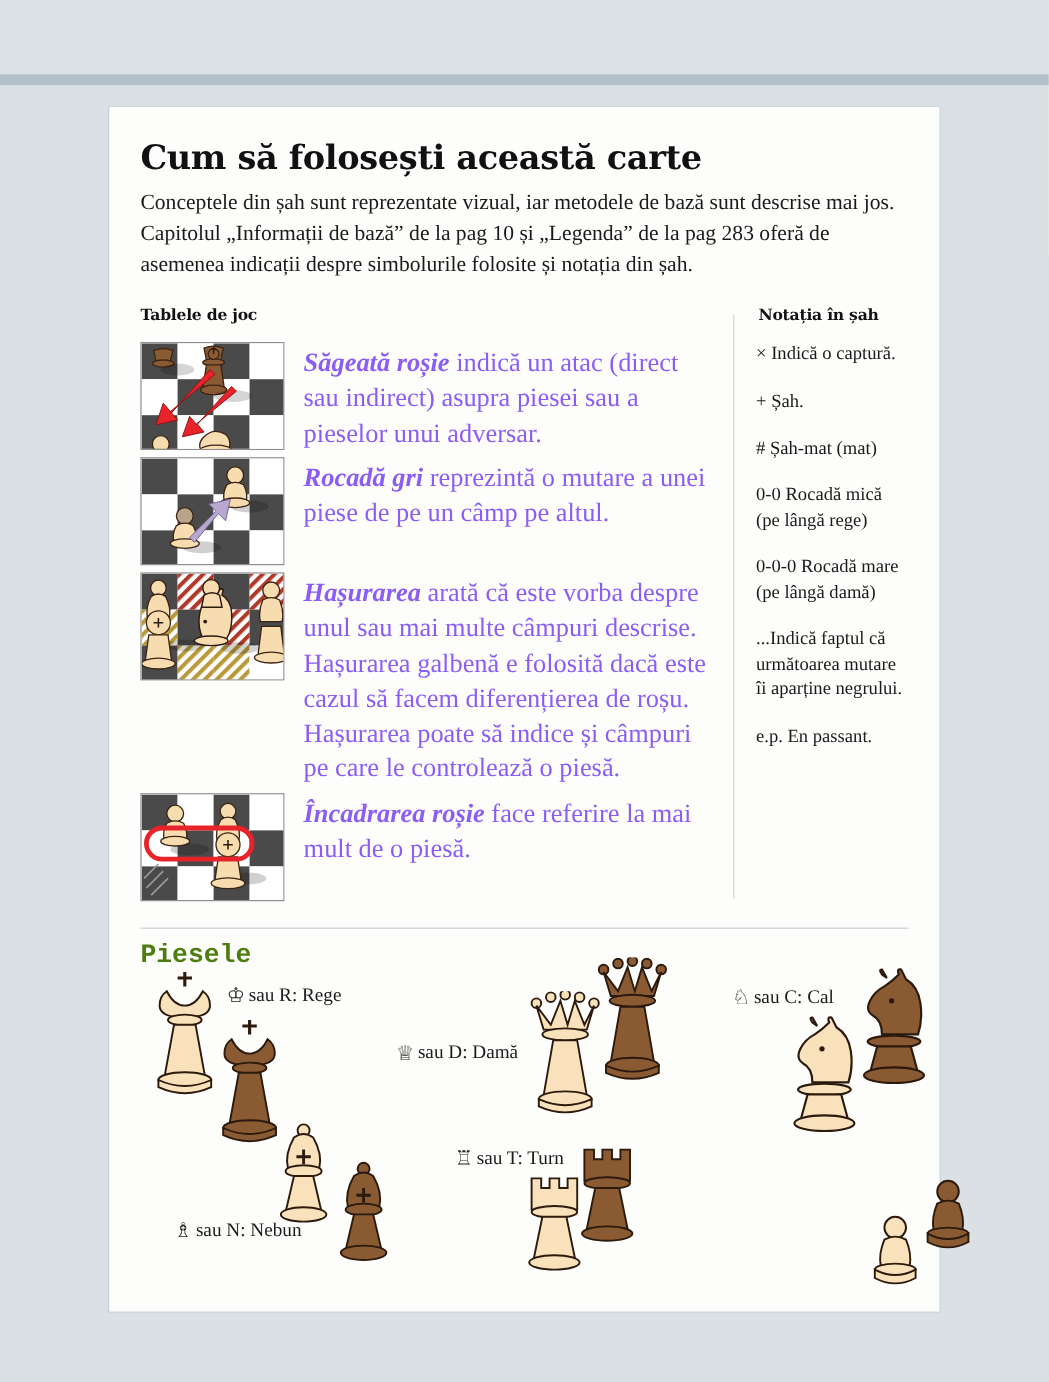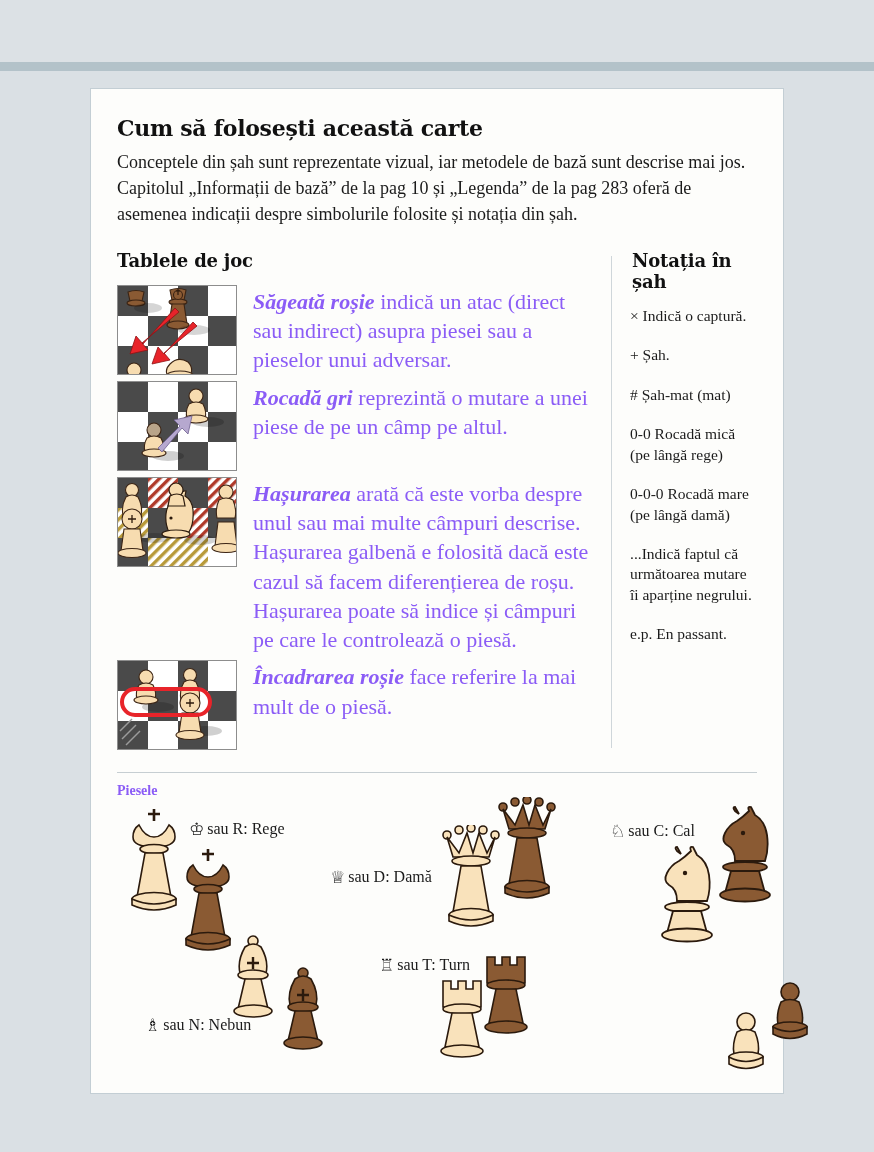"Cum să folosești această carte" .title { font-size: 22px -> 28px }
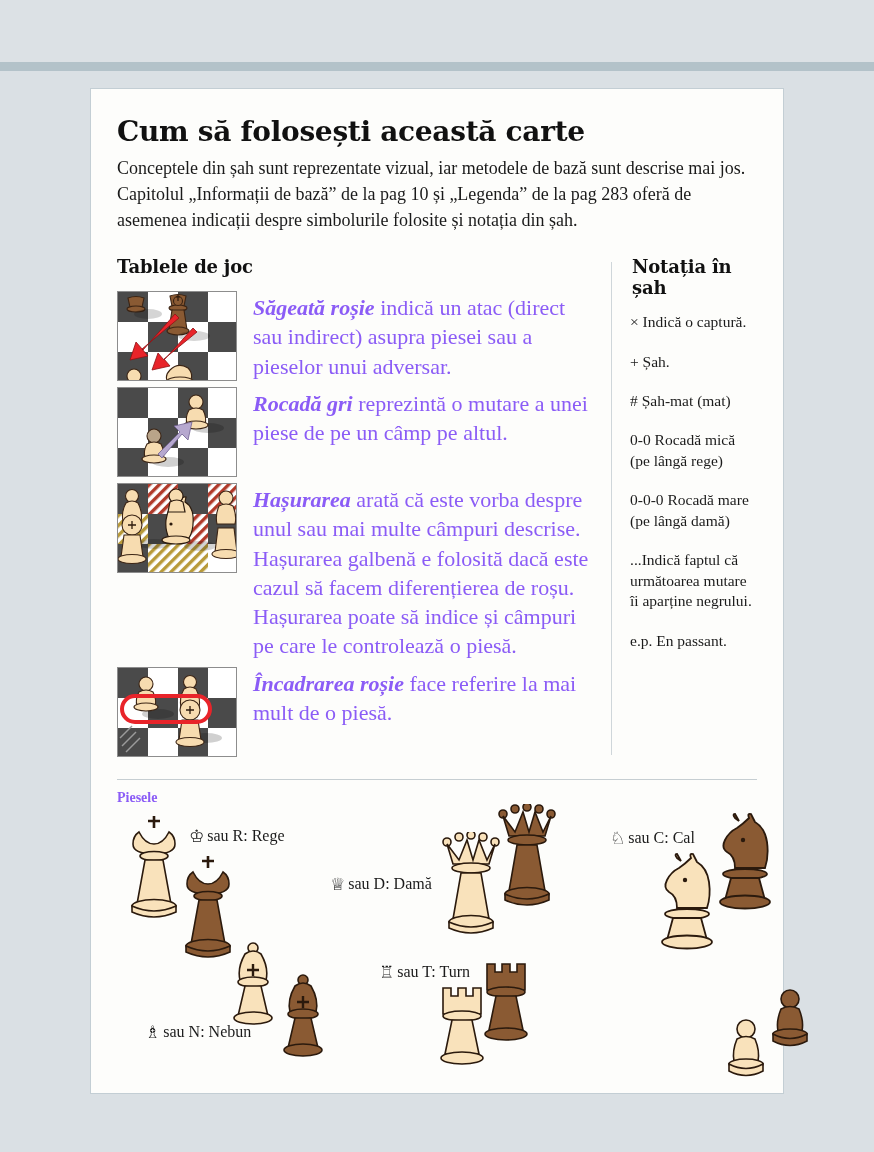"Tablele de joc" .sec-head { font-size: 18px -> 13px }
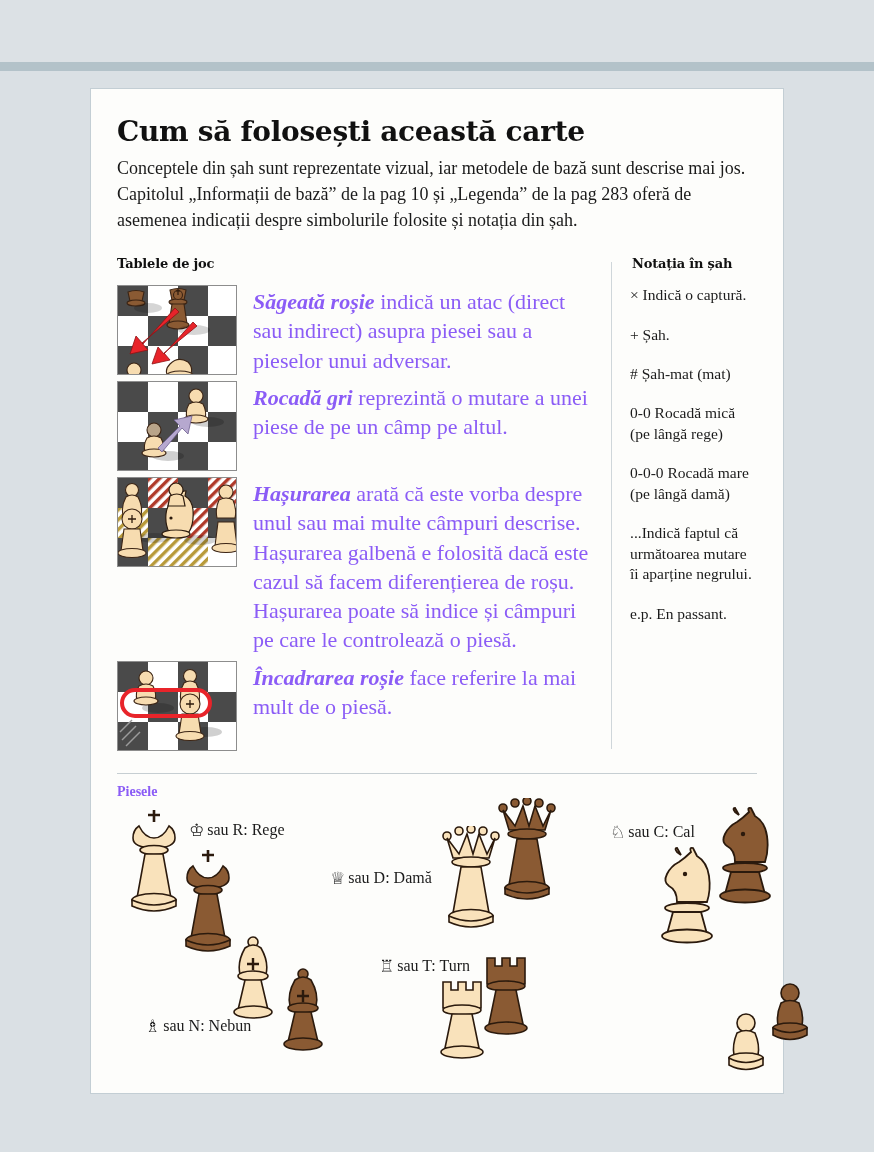"Piesele" .pieces-head { color: #8b5cf6 -> #4d7c0f; font-family: Liberation Serif, serif -> Liberation Mono, monospace; font-size: 14px -> 22px }
